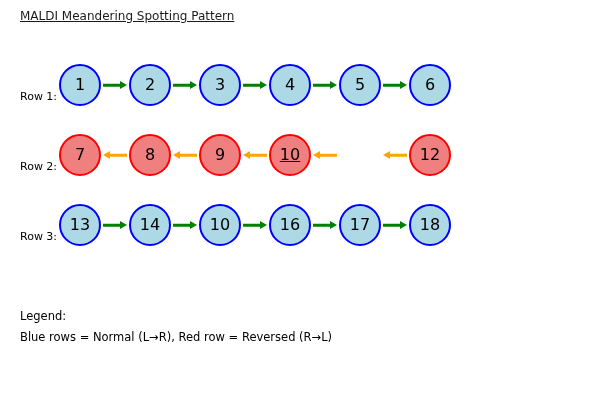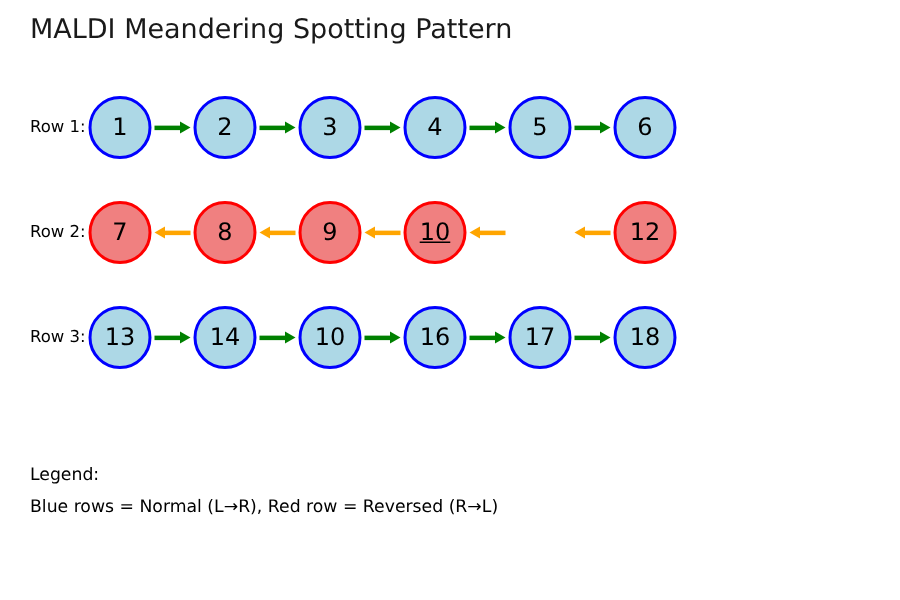"MALDI Meandering Spotting Pattern" .title { font-size: 18px -> 12px; text-decoration: none -> underline }
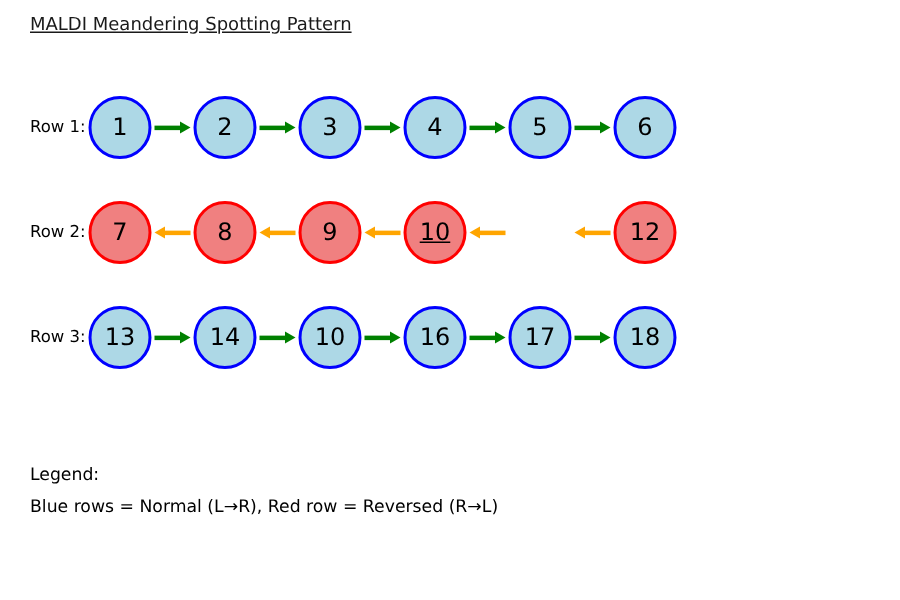"Row 1:" .row-label { top: 0 -> 12px }
